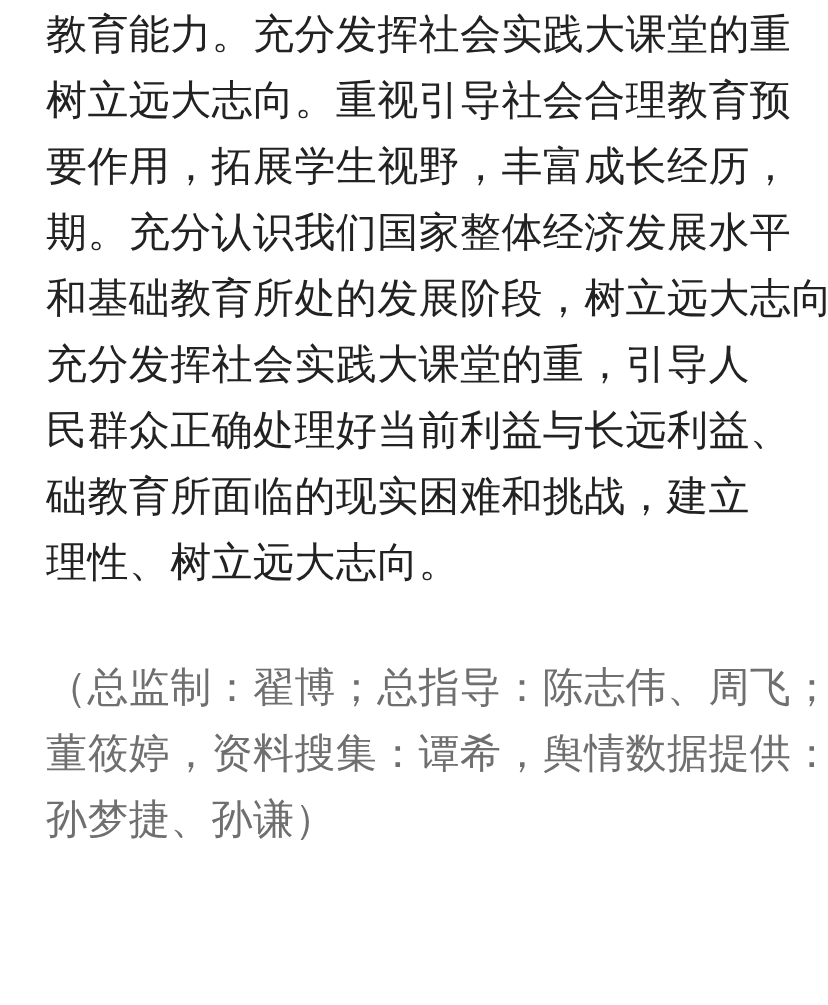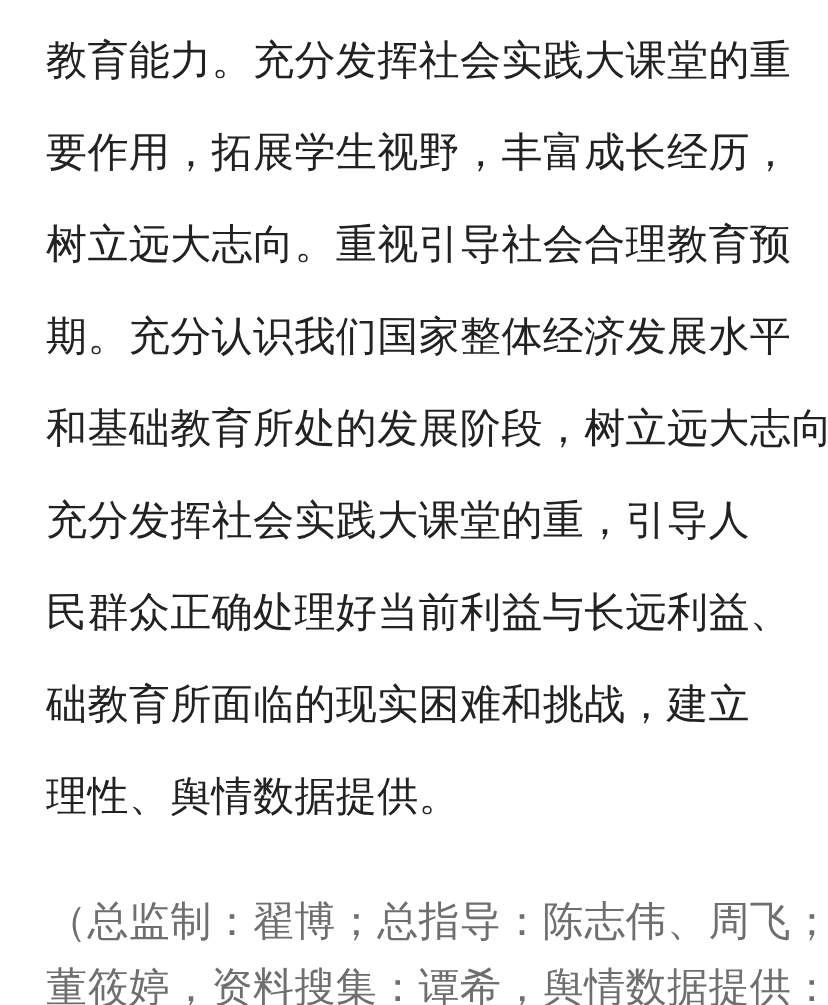"教育能力。充分发挥社会实践大课堂的重" .article-body .line { margin-top: 26px -> none }
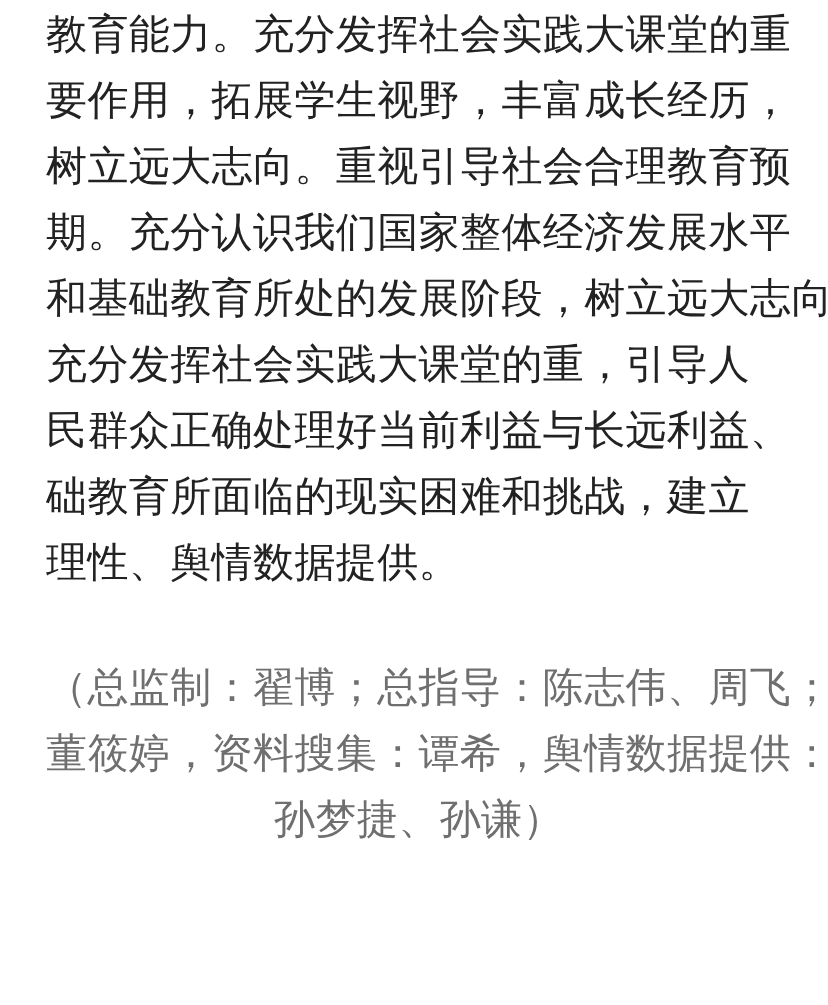"要作用，拓展学生视野，丰富成长经历，" div.line { order: before "树立远大志向。重视引导社会合理教育预" -> after "树立远大志向。重视引导社会合理教育预" }
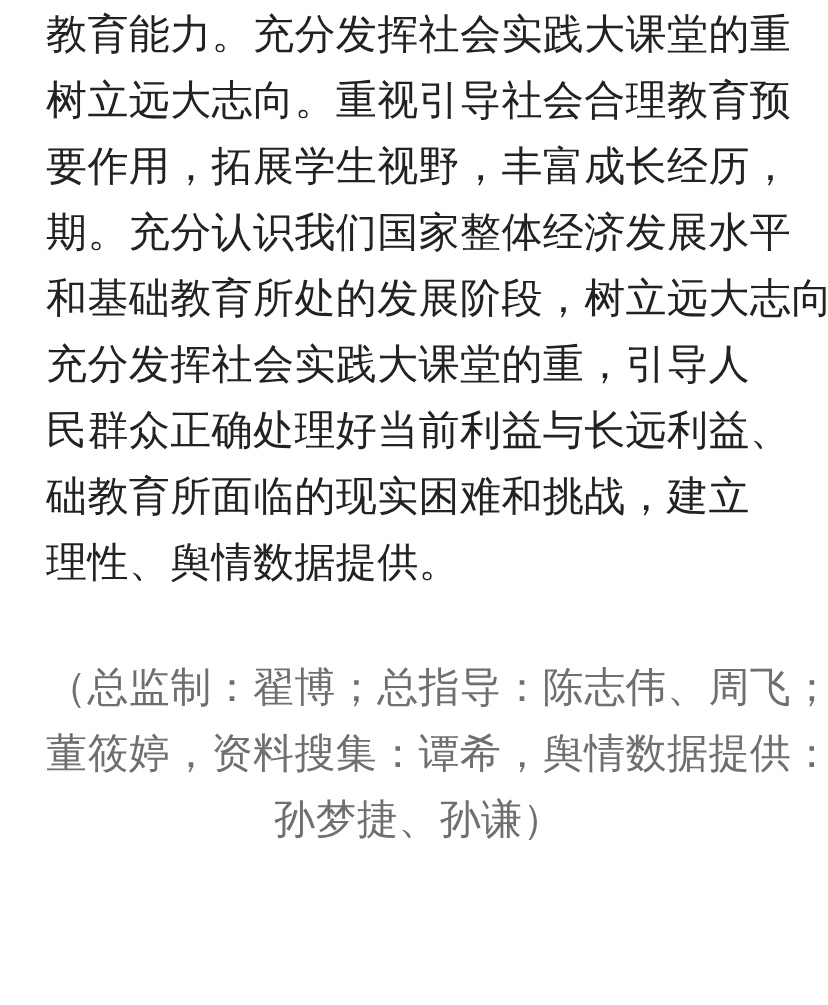"理性、舆情数据提供。" div.line { text: 舆情数据提供 -> 树立远大志向 }
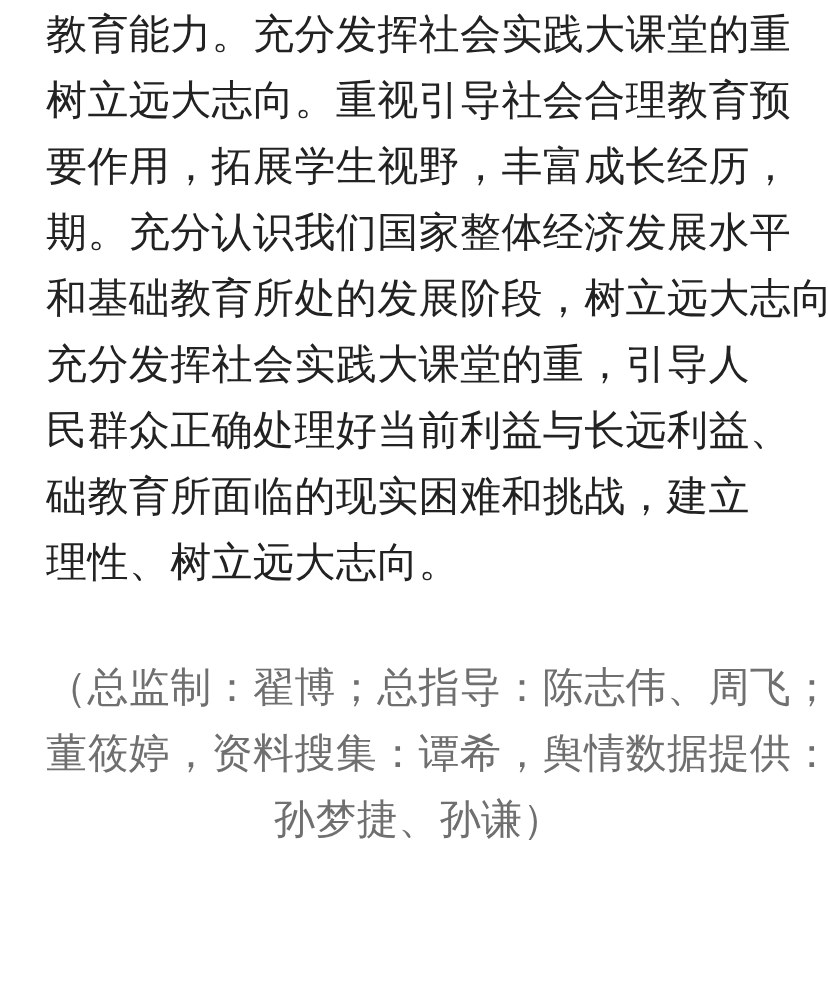"（总监制：翟博；总指导：陈志伟、周飞；" .article-credits .line { text-align: center -> none }
